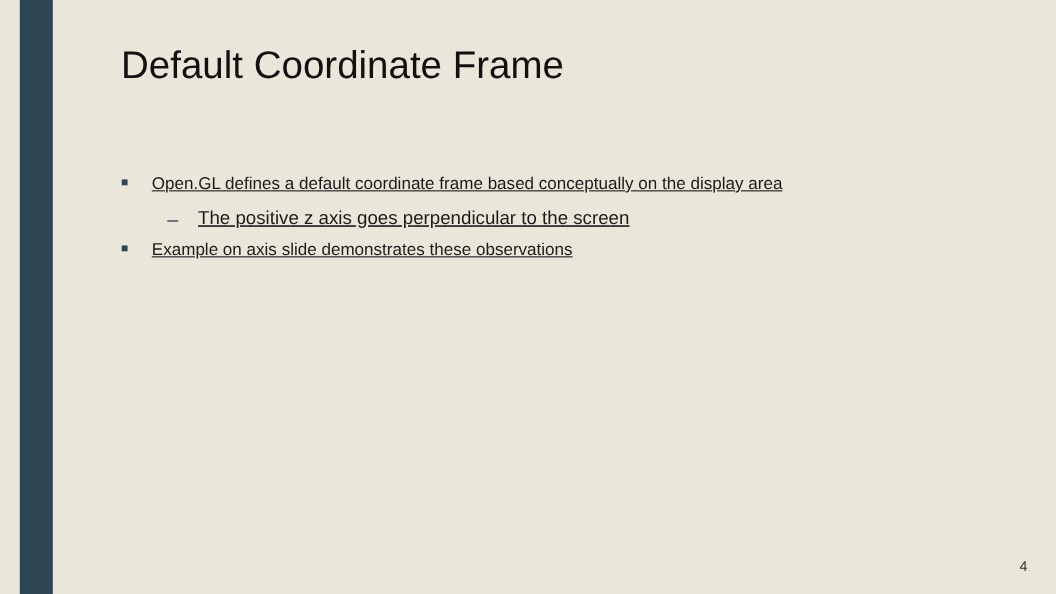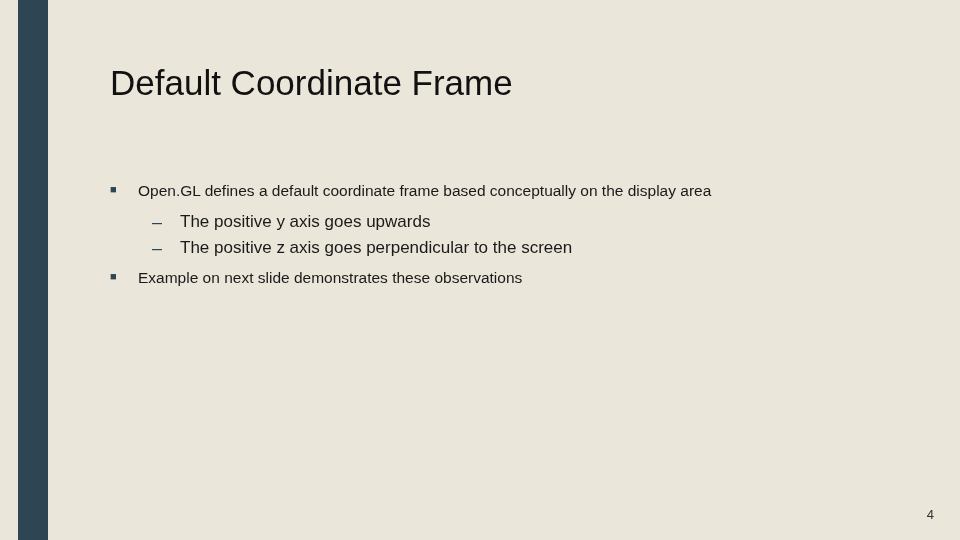"Default Coordinate Frame" .content { top: 63px -> 40px }
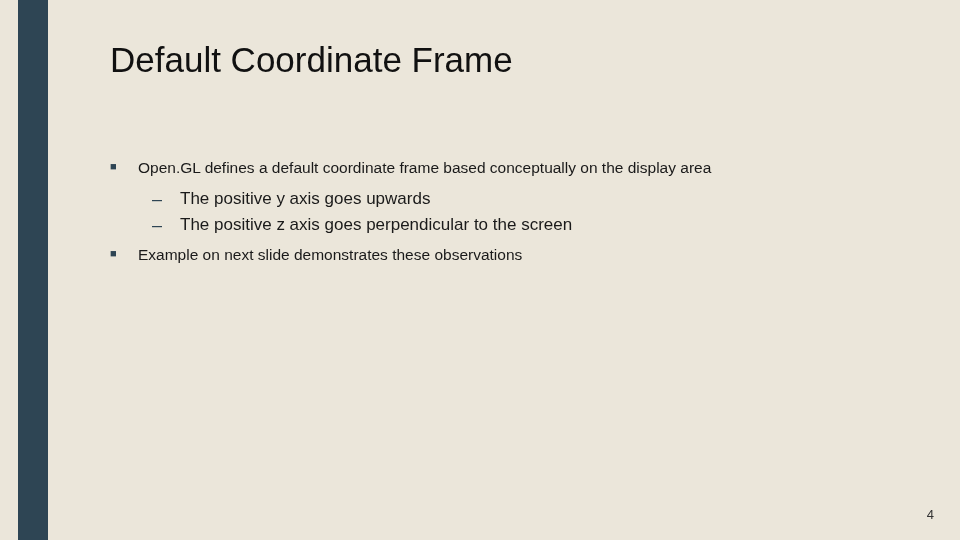"Open.GL defines a default coordinate" ul { text-decoration: none -> underline }
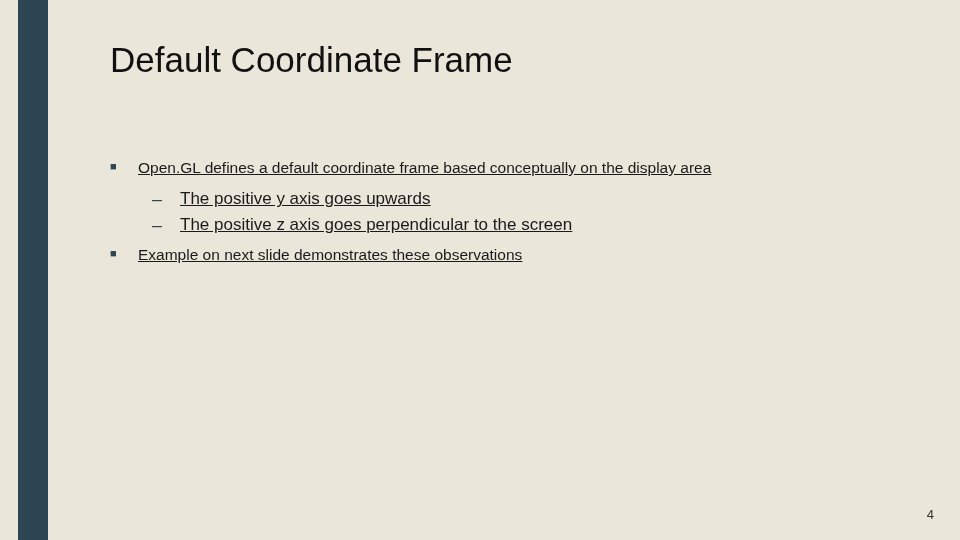"The positive y axis goes" li { html: <li> <span>The positive y axis goes upwards</span> </li> -> none }
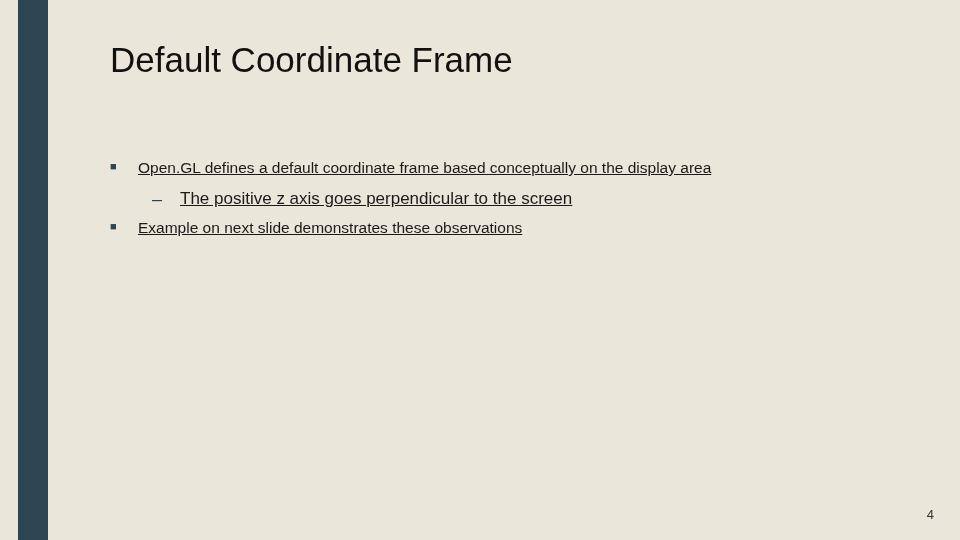"Example on next slide demonstrates" span { text: next -> axis }
